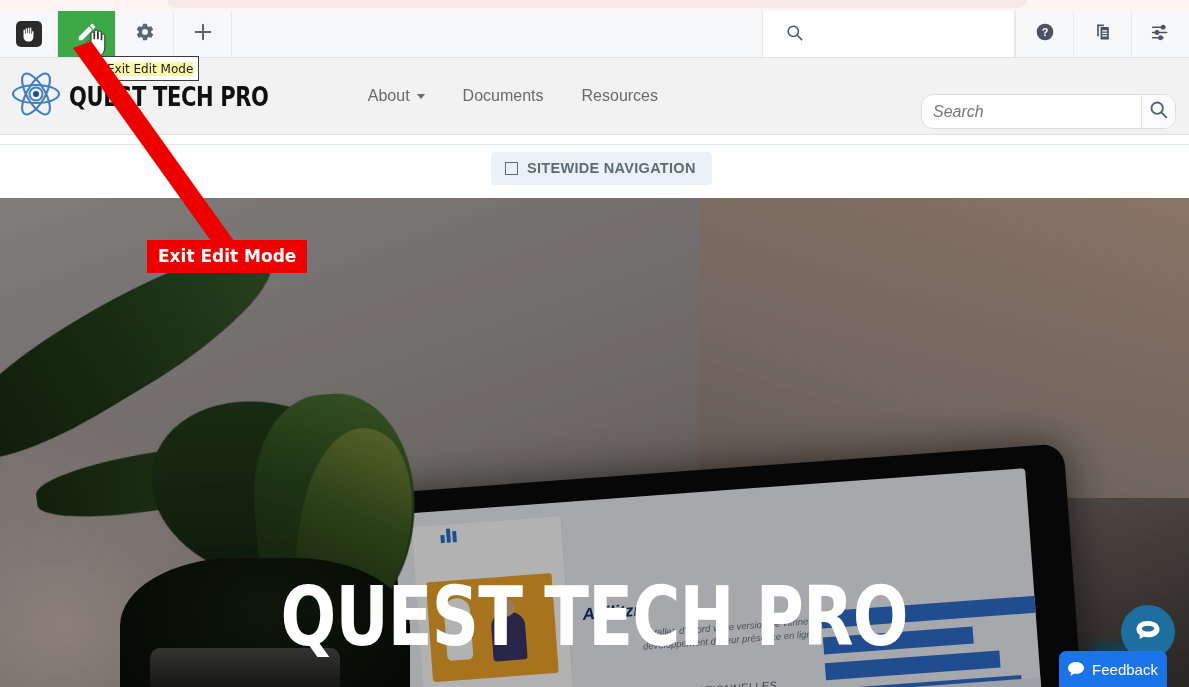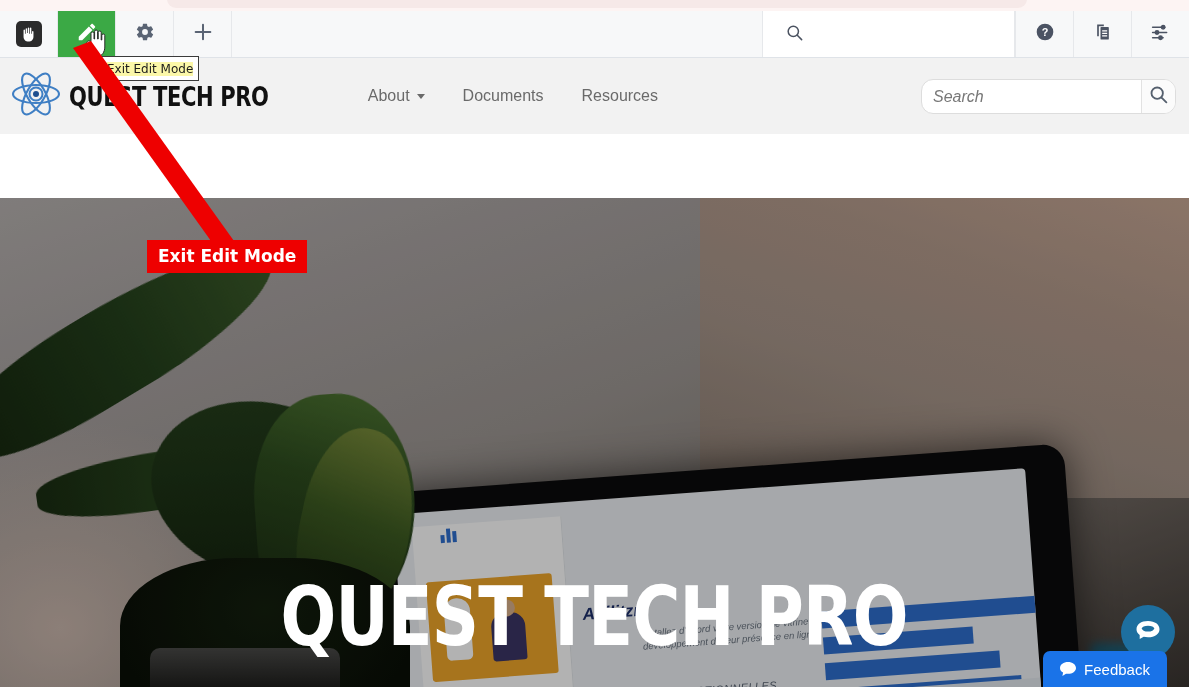"Search" .hdr-search { top: 21px -> 36px }
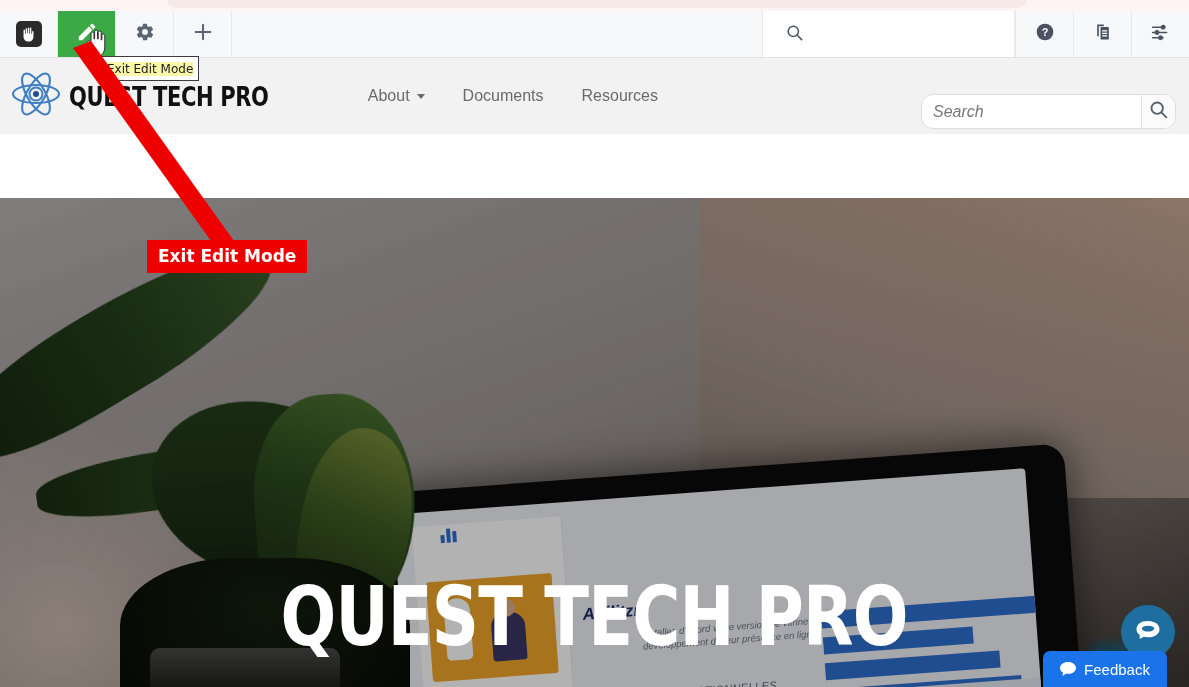"SITEWIDE NAVIGATION" div.nav-band { html: none -> <div> <div></div> <div> <span></span> <span>SITEWIDE NAVIGATION</span> </div> </div> }
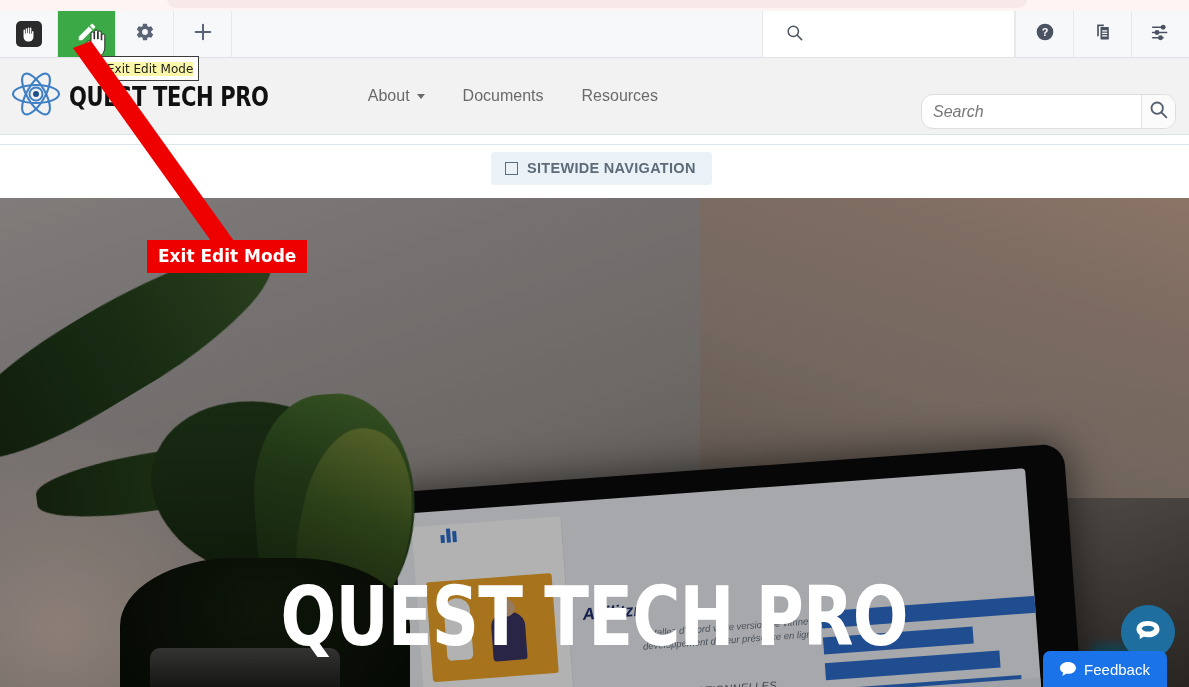"Feedback" .feedback-btn { width: 124px -> 108px }
